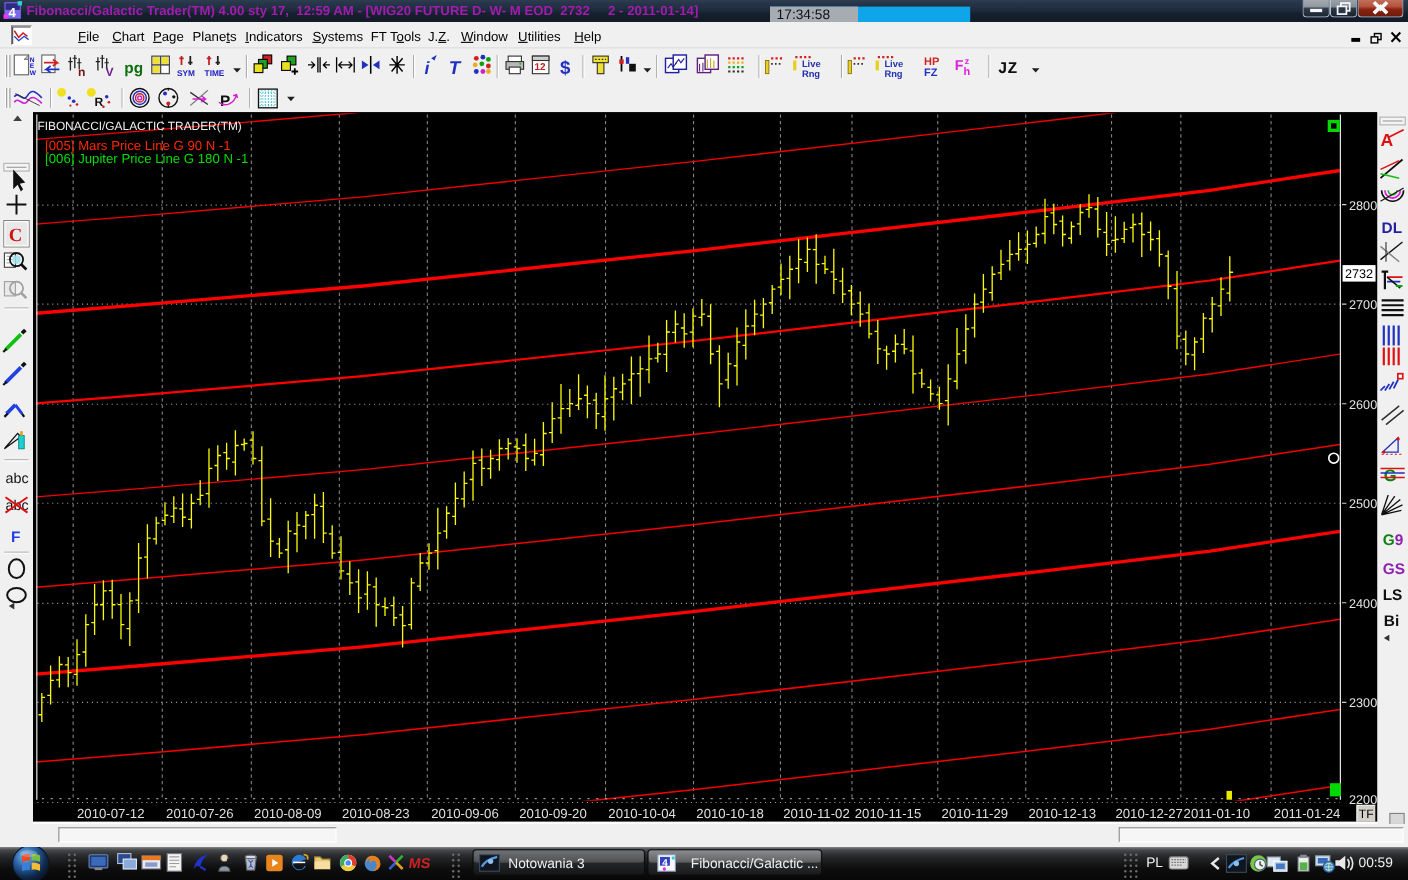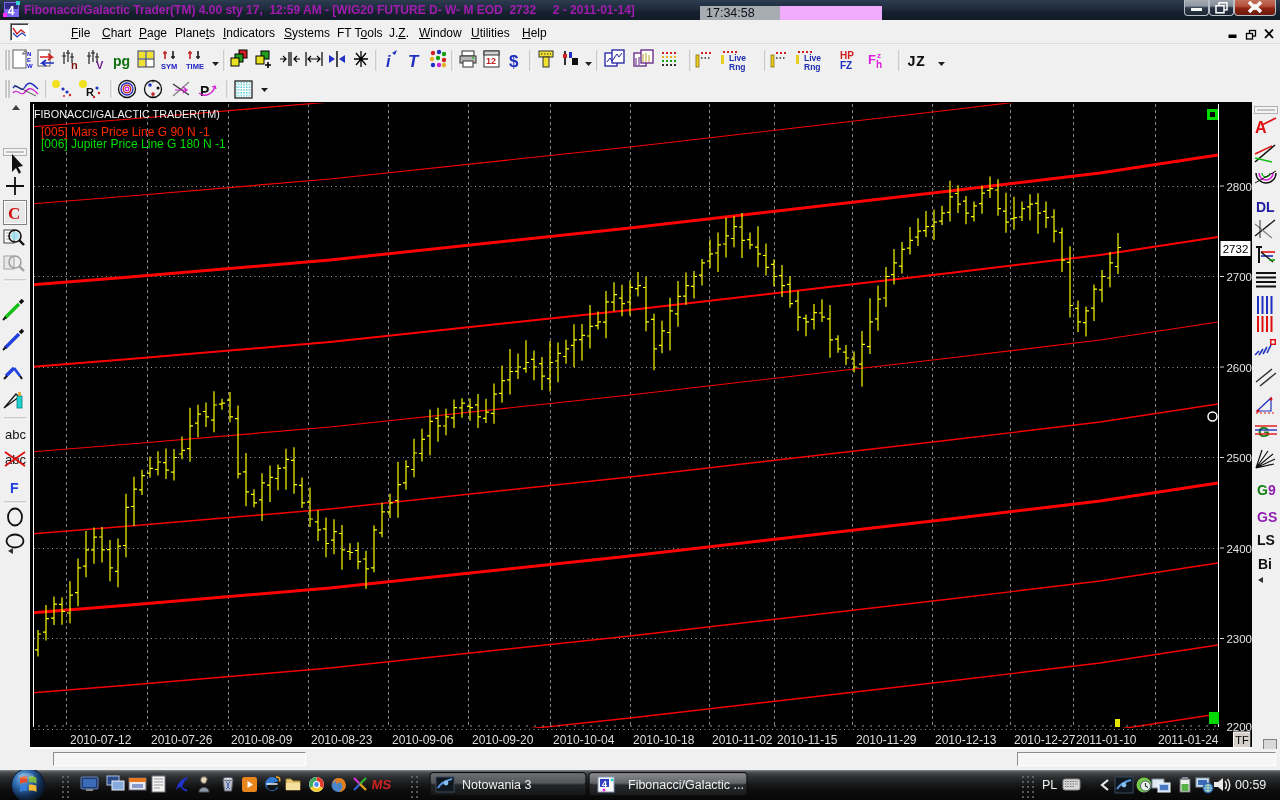"17:34:58" #clockbox { background: #f0abfc -> #0ea5e9 }
